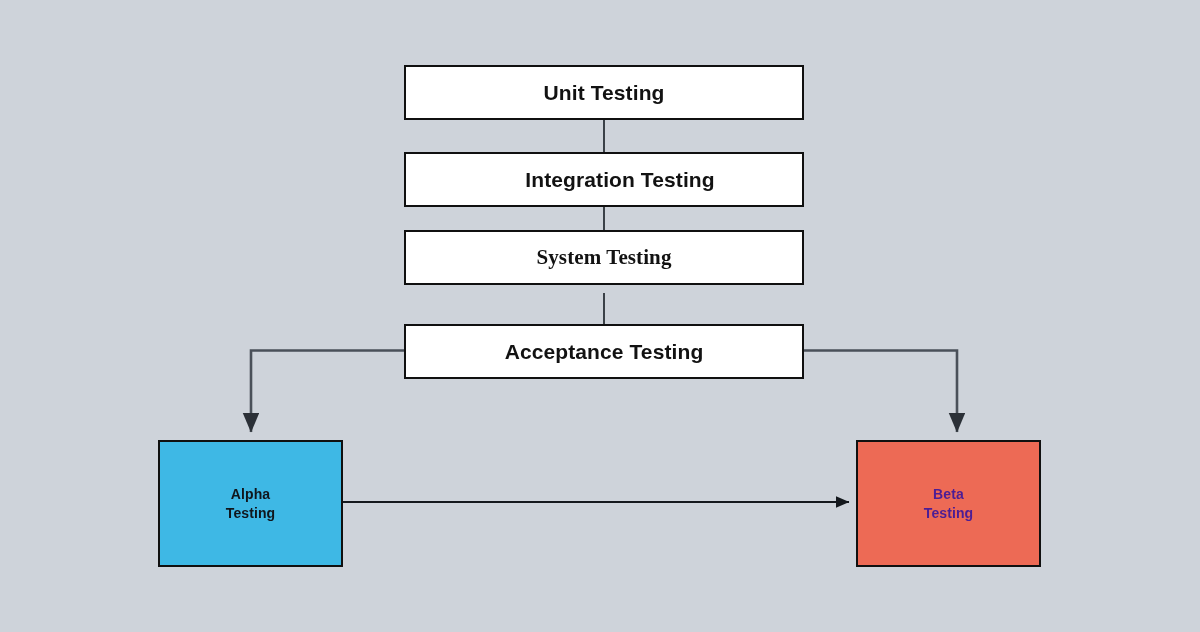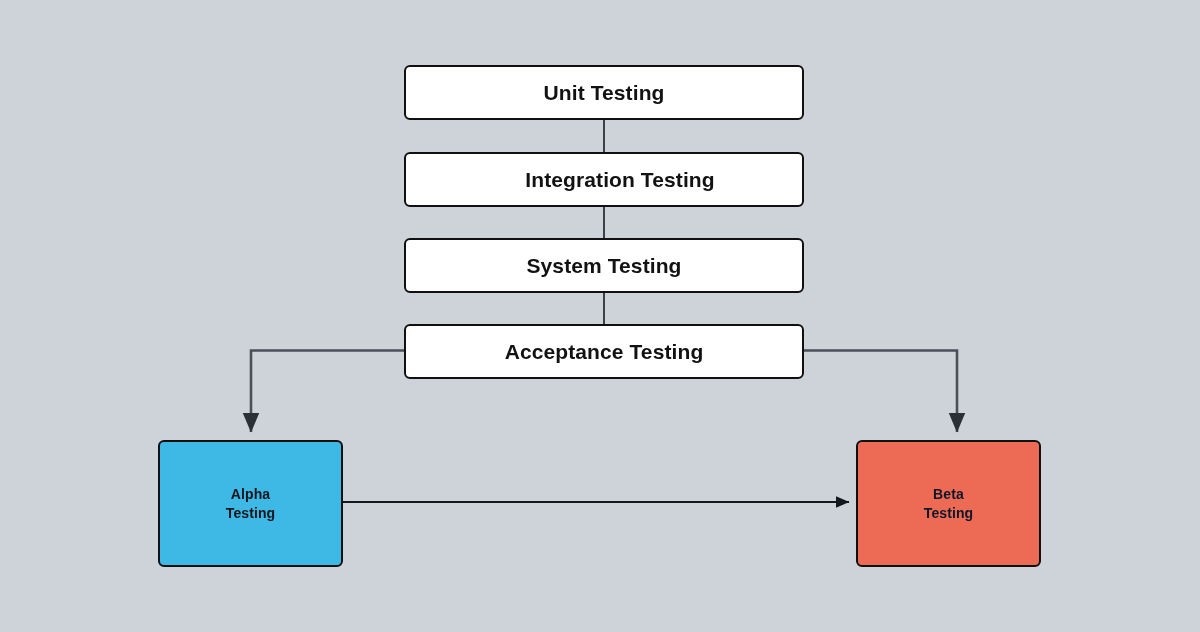"Unit Testing" .node { border-radius: 6px -> none }
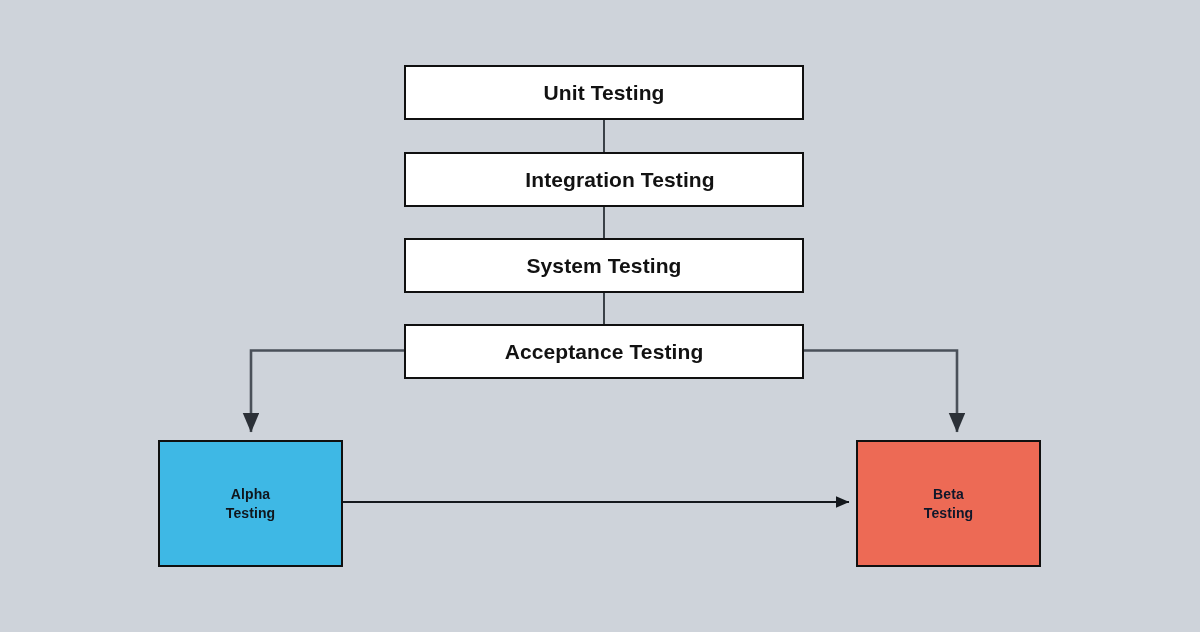"System Testing" #node-system-testing { font-family: none -> Liberation Serif, serif; top: 238px -> 230px }
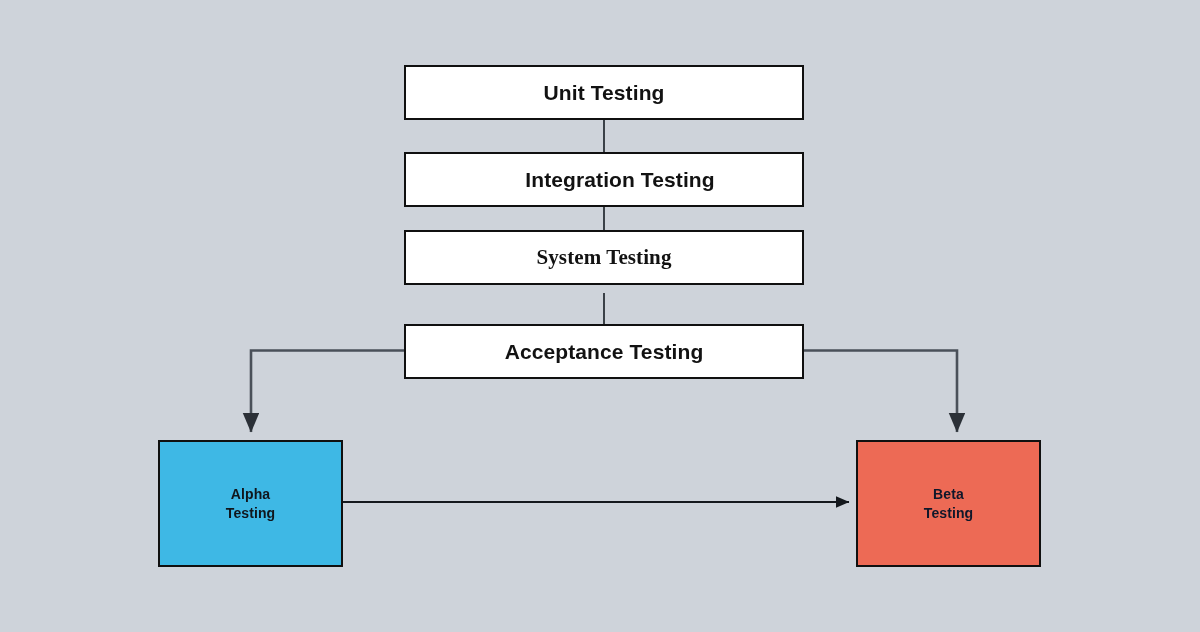"Beta" #node-beta-testing { color: #0f172a -> #4c1d95 }
